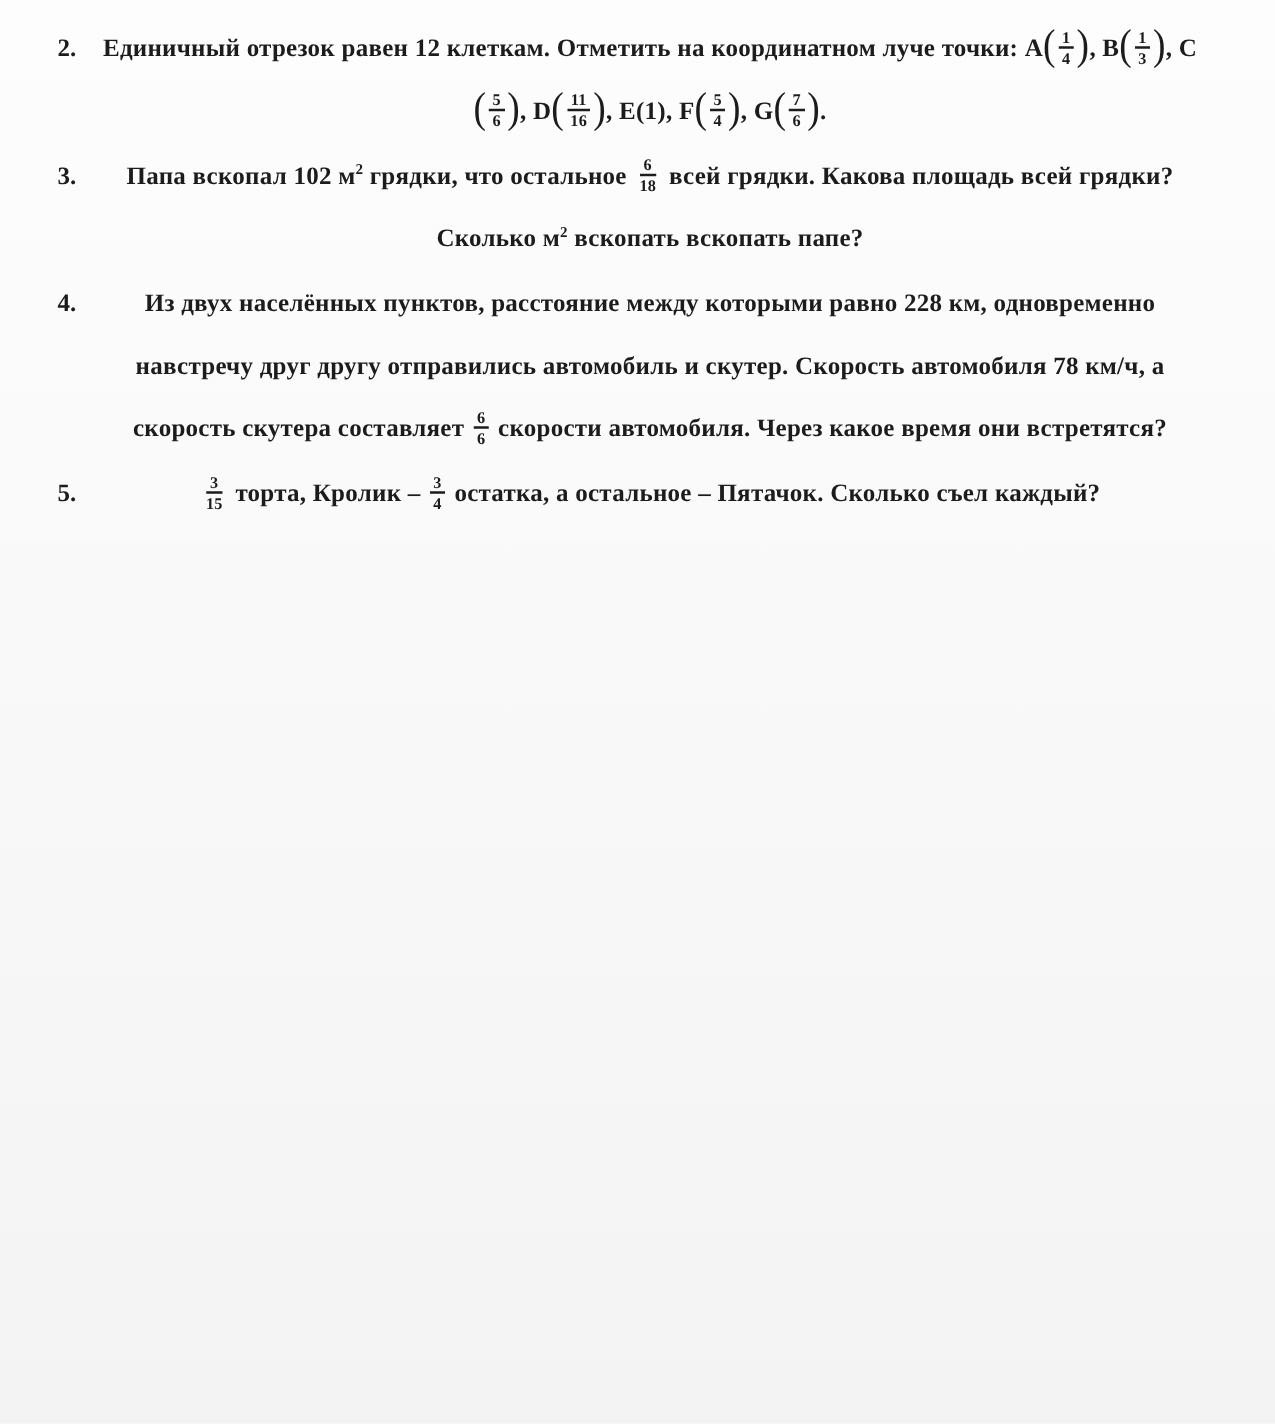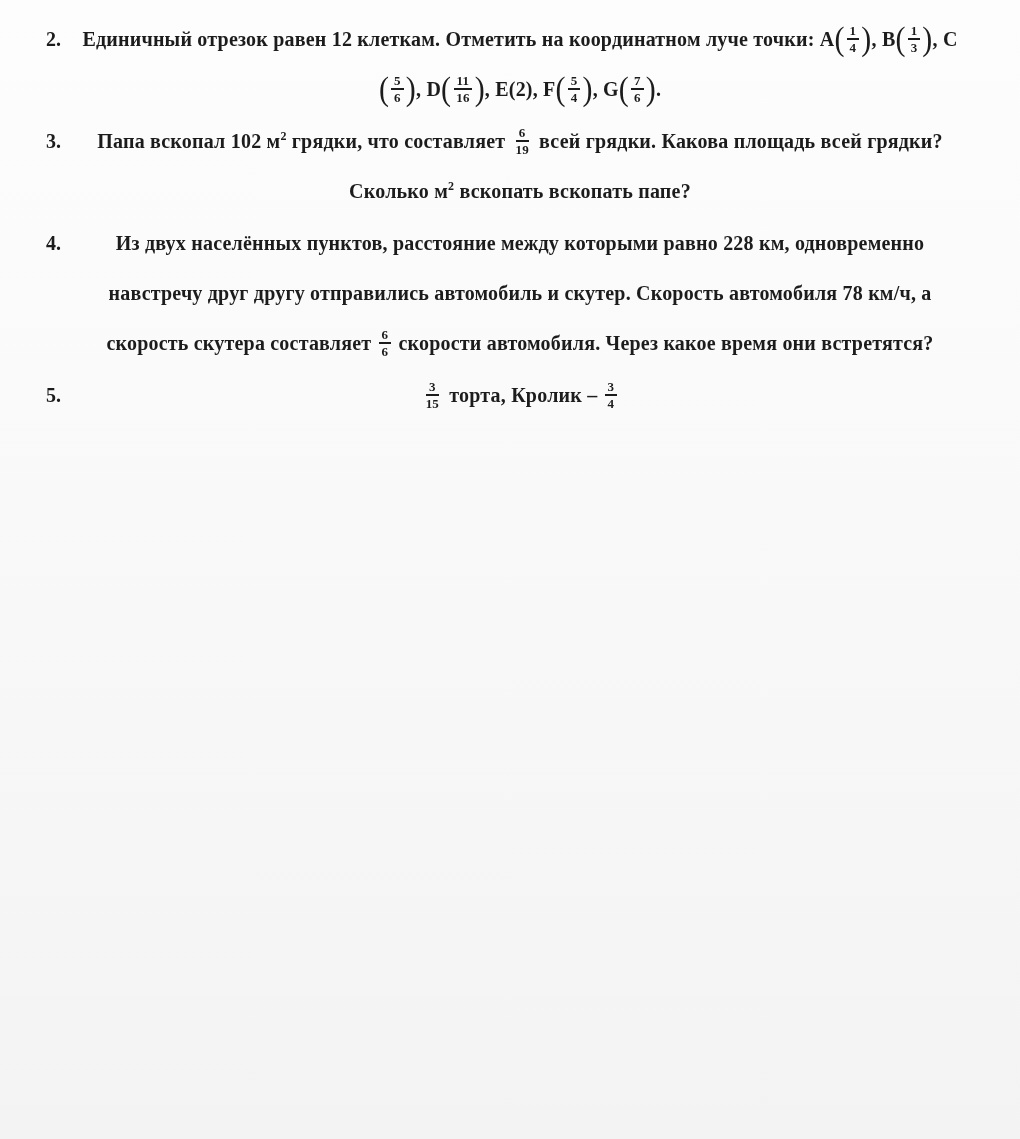", E(2), F" span { text: 2 -> 1 }
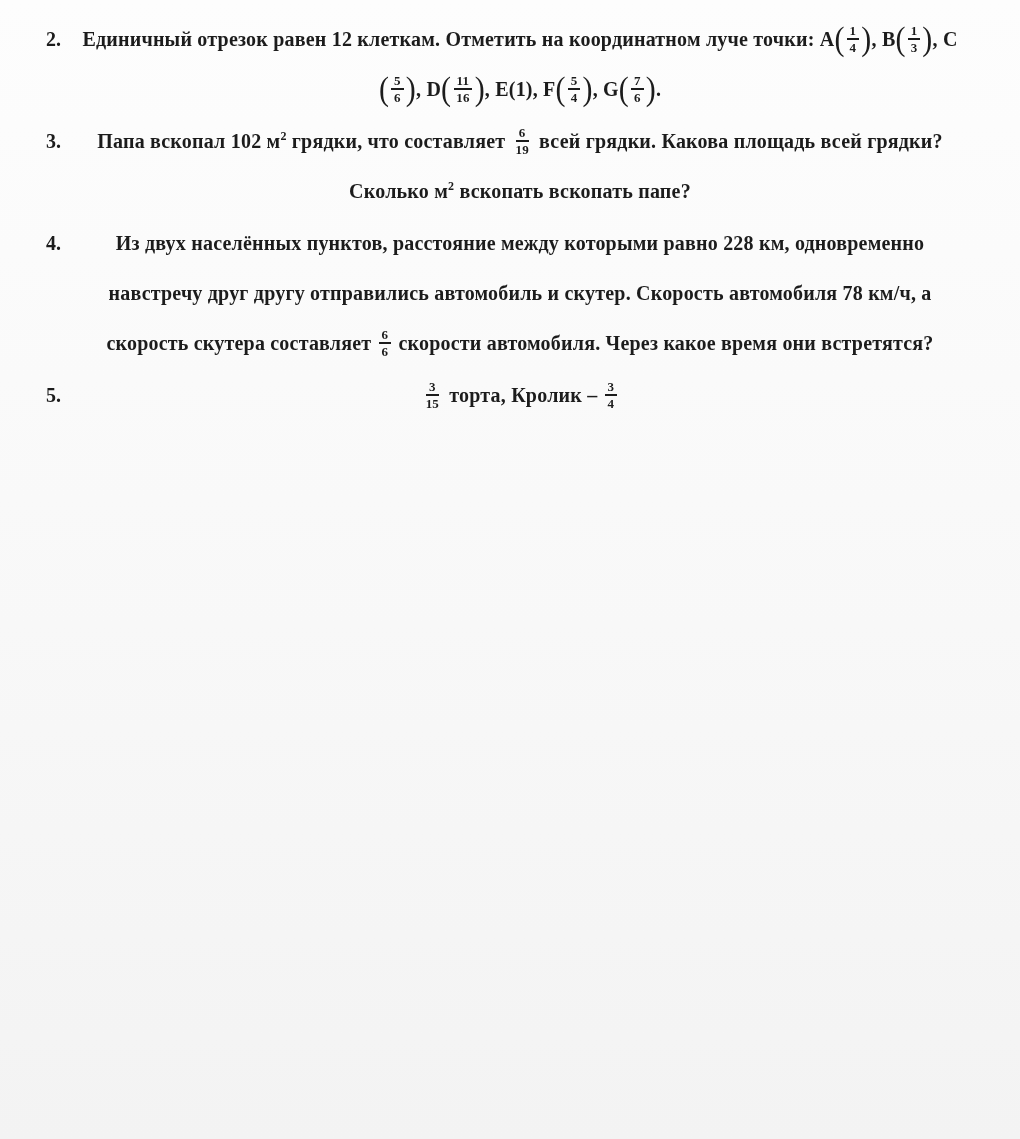"грядки, что составляет" span { text: составляет -> остальное }
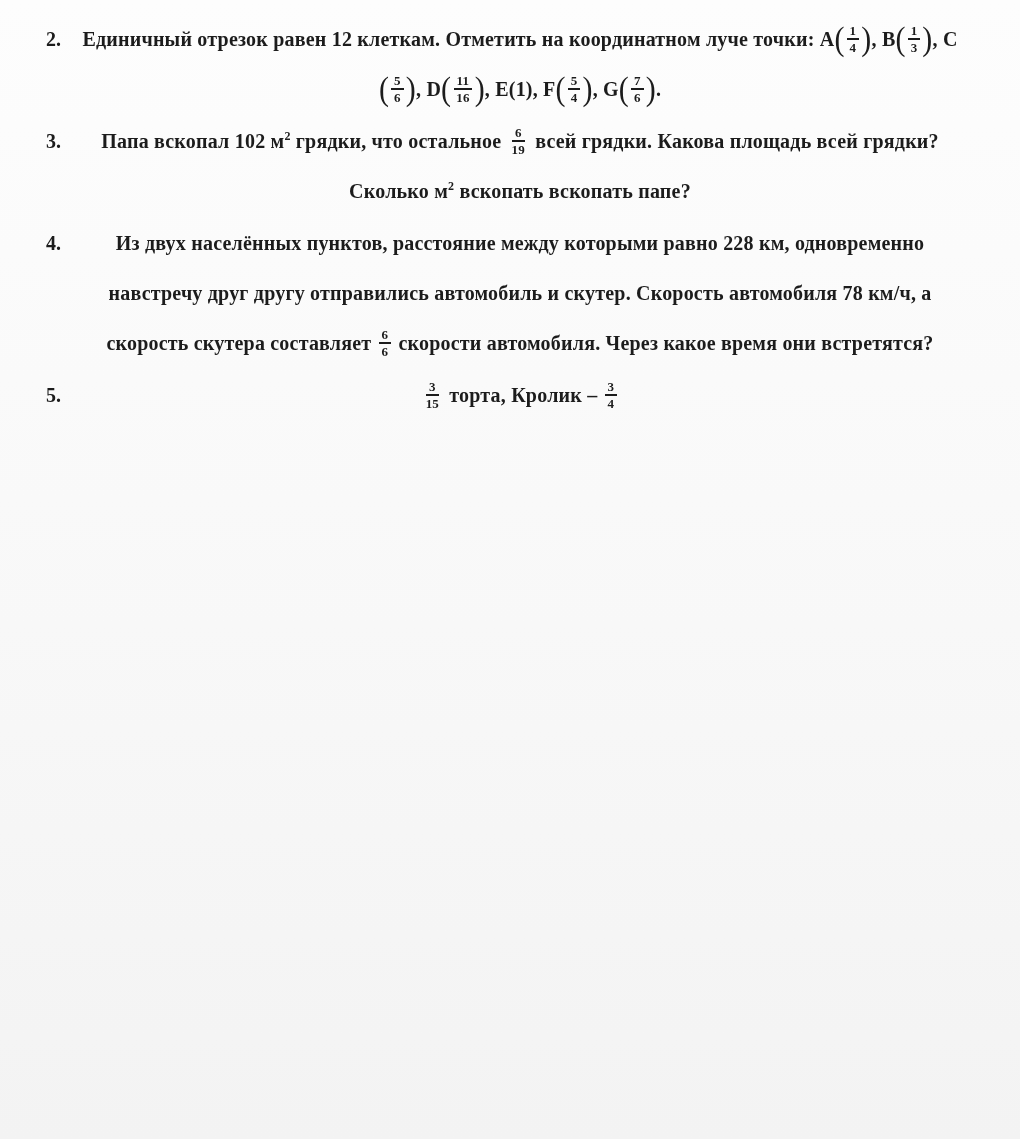"19" span.den { text: 19 -> 18 }
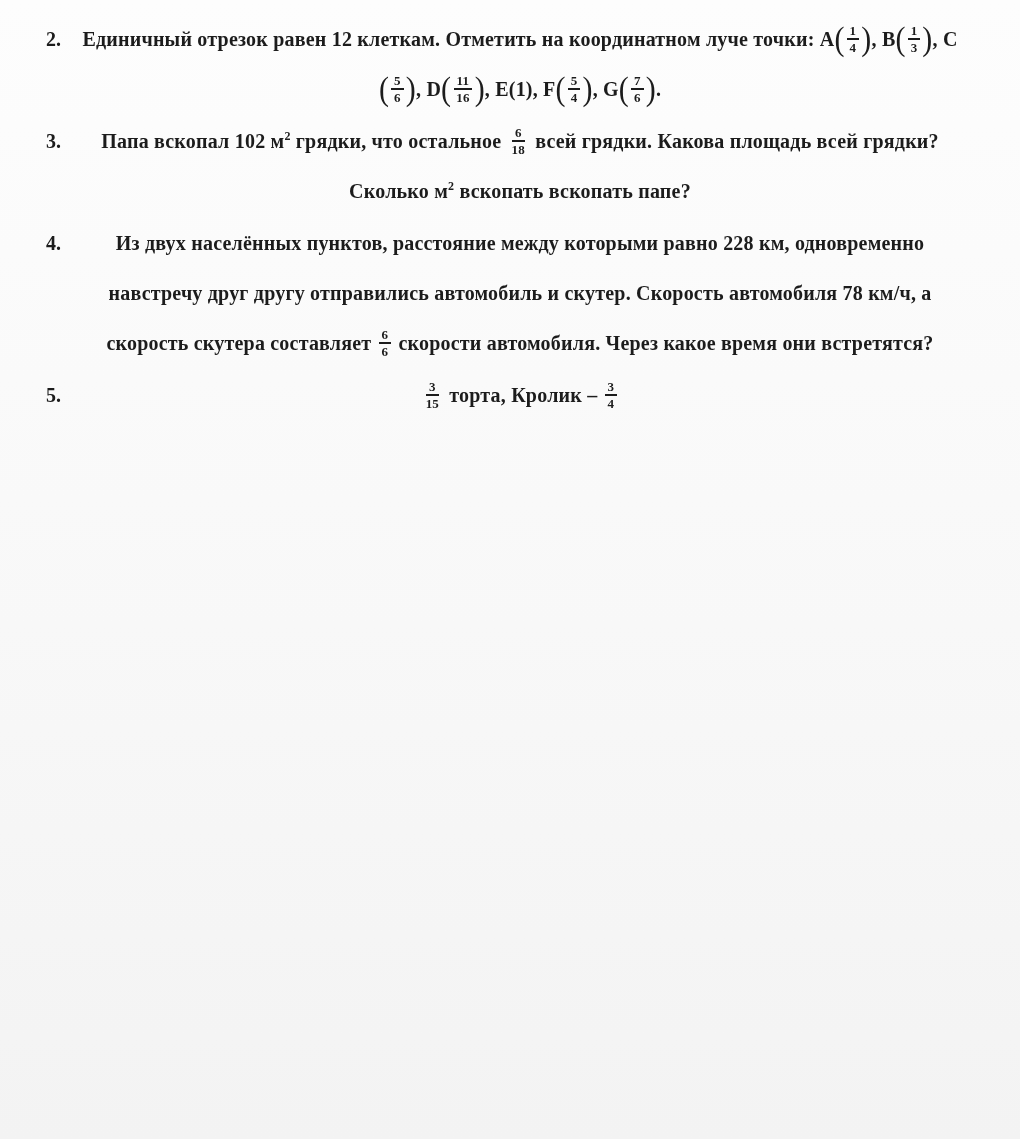"остатка, а остальное – Пятачок." span { html: none -> <span> остатка, а остальное – Пятачок. Сколько съел каждый?</span> }
